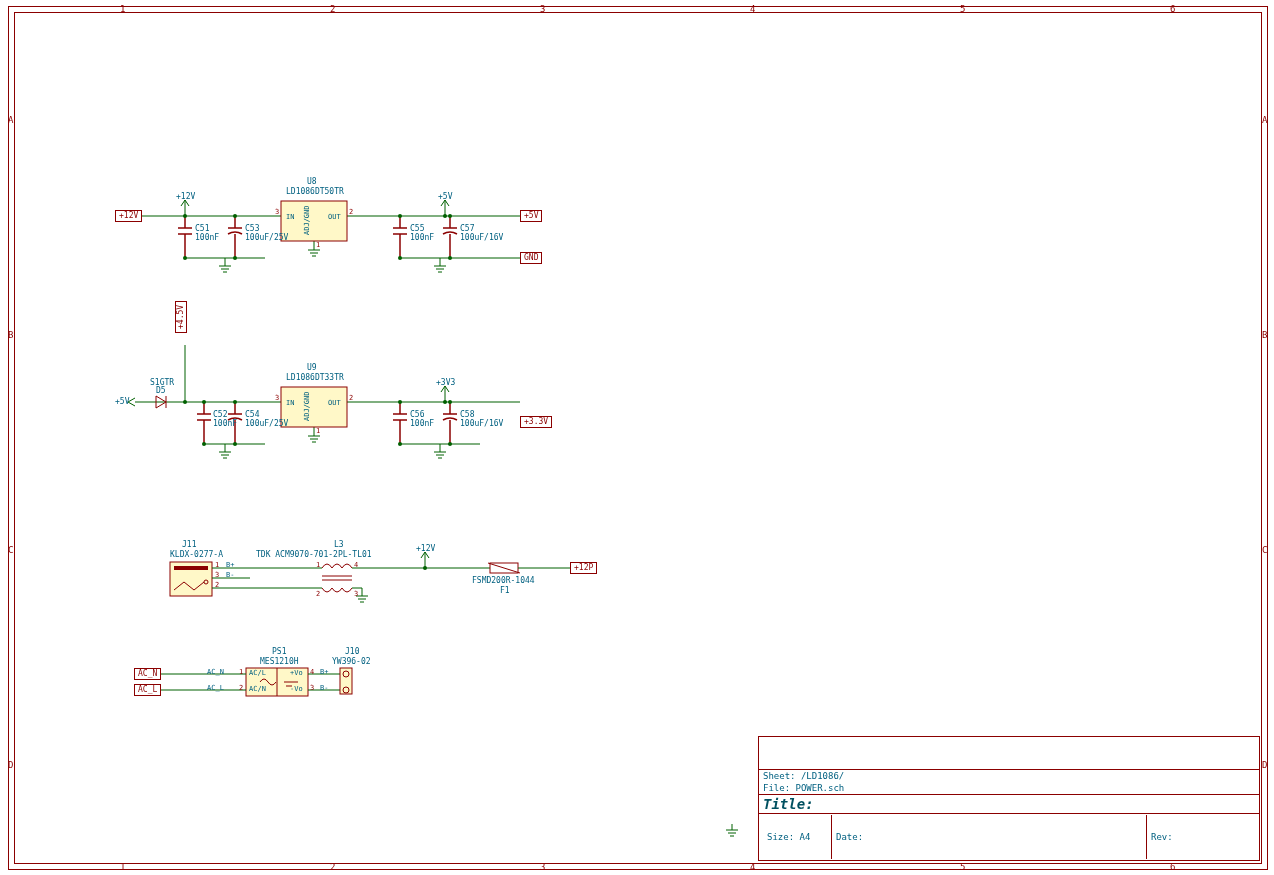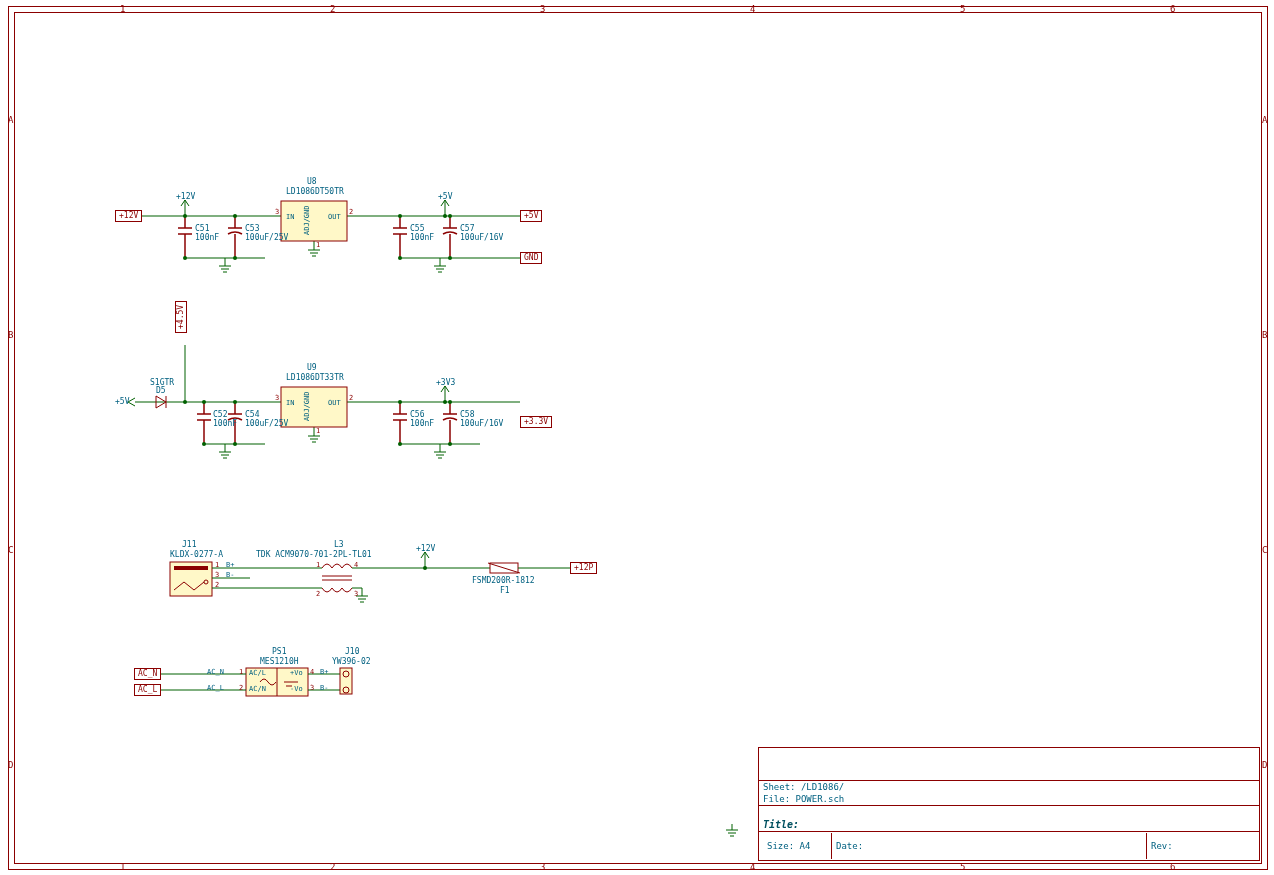"FSMD200R-1812" span.abs { text: FSMD200R-1812 -> FSMD200R-1044 }
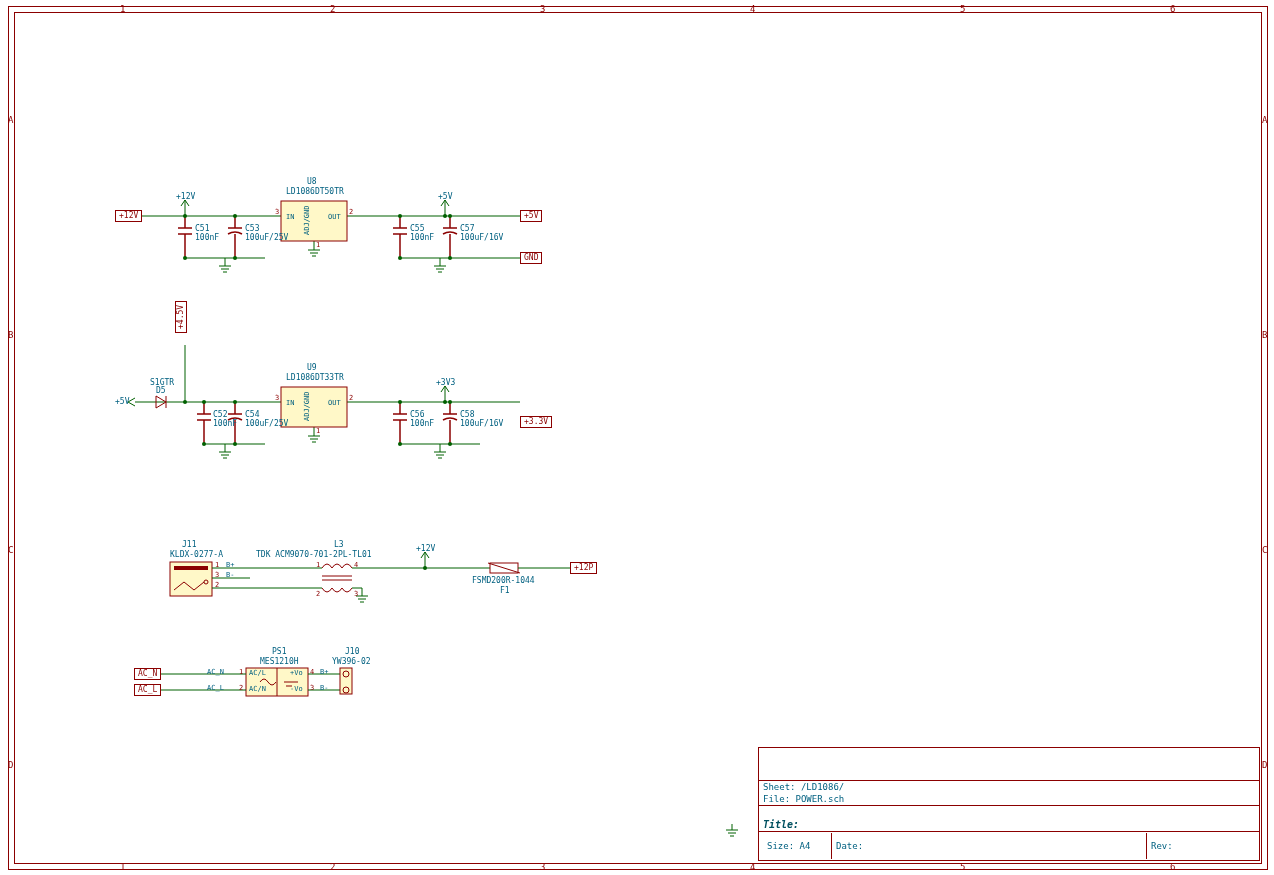"Title:" .bold { font-size: 10px -> 14px; margin-top: 12px -> none }
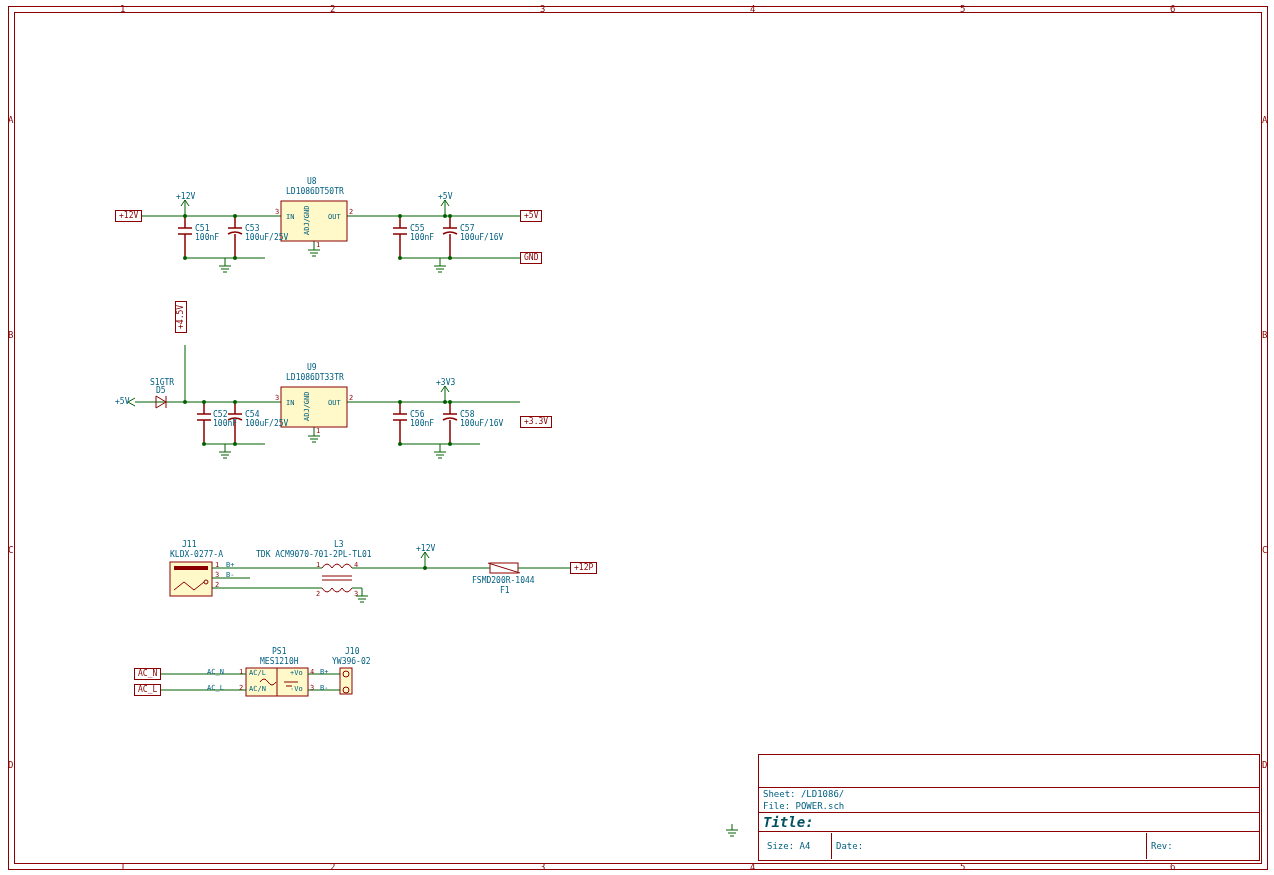"Size: A4" .tb-cell { padding: 8px 4px -> 17px 4px }
